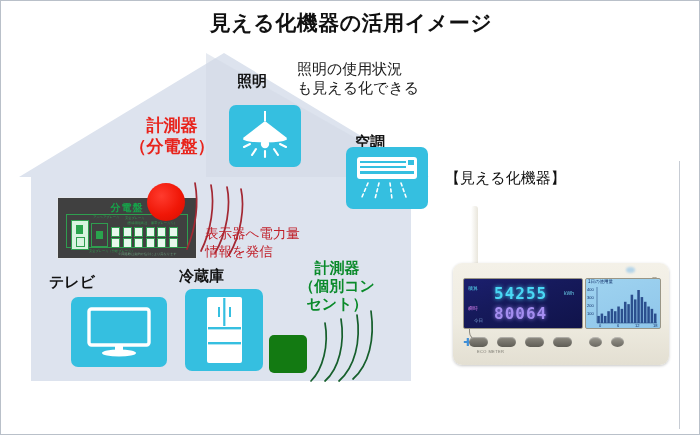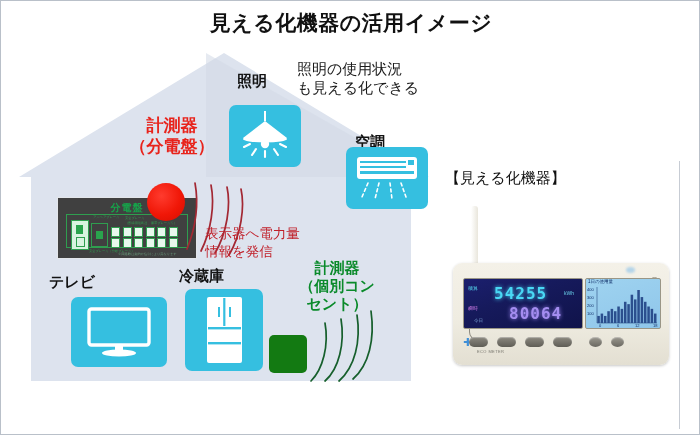"80064" .lcd .num2 { margin-left: 15px -> none }
